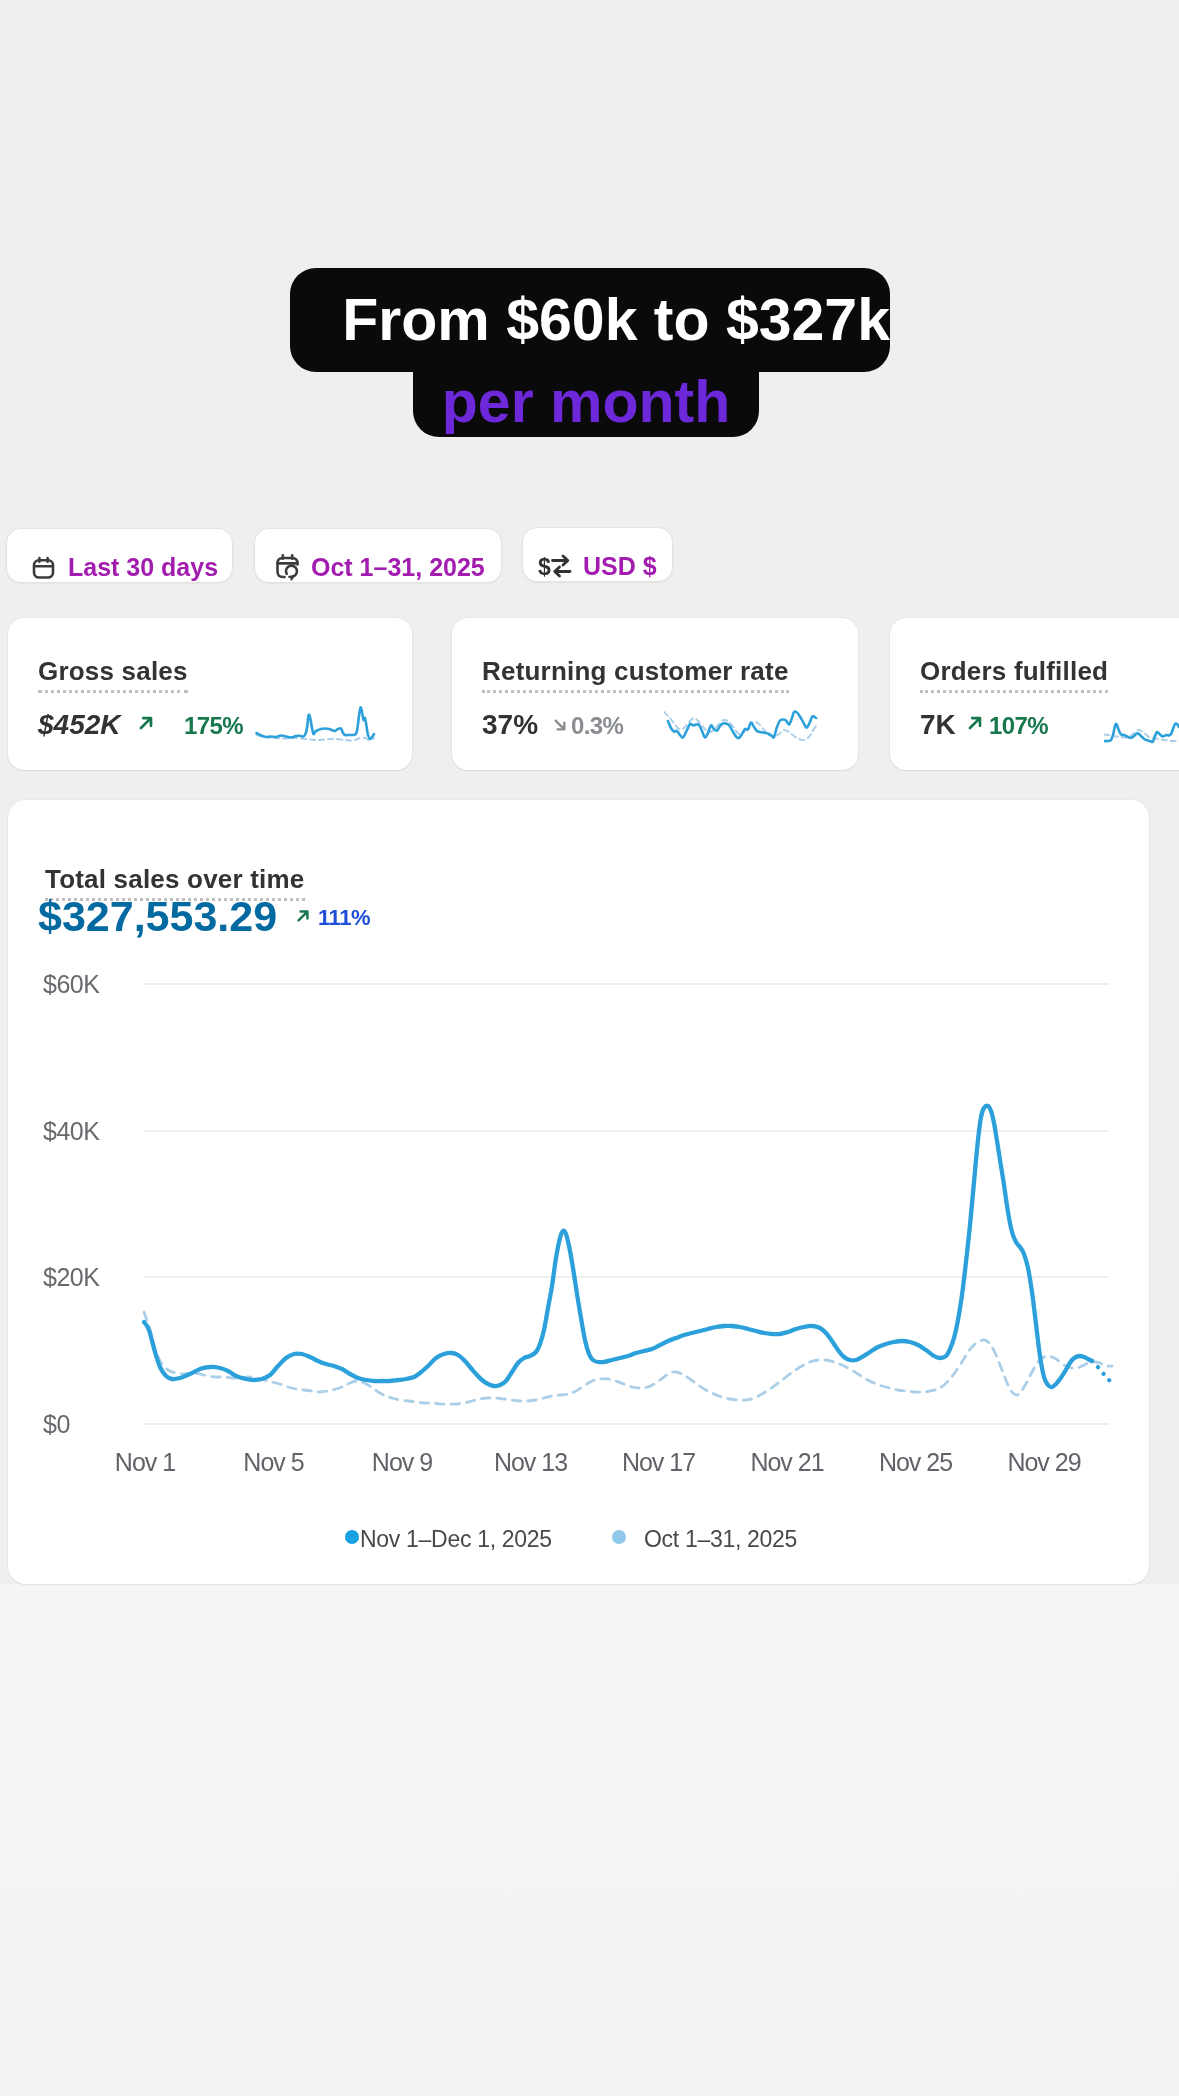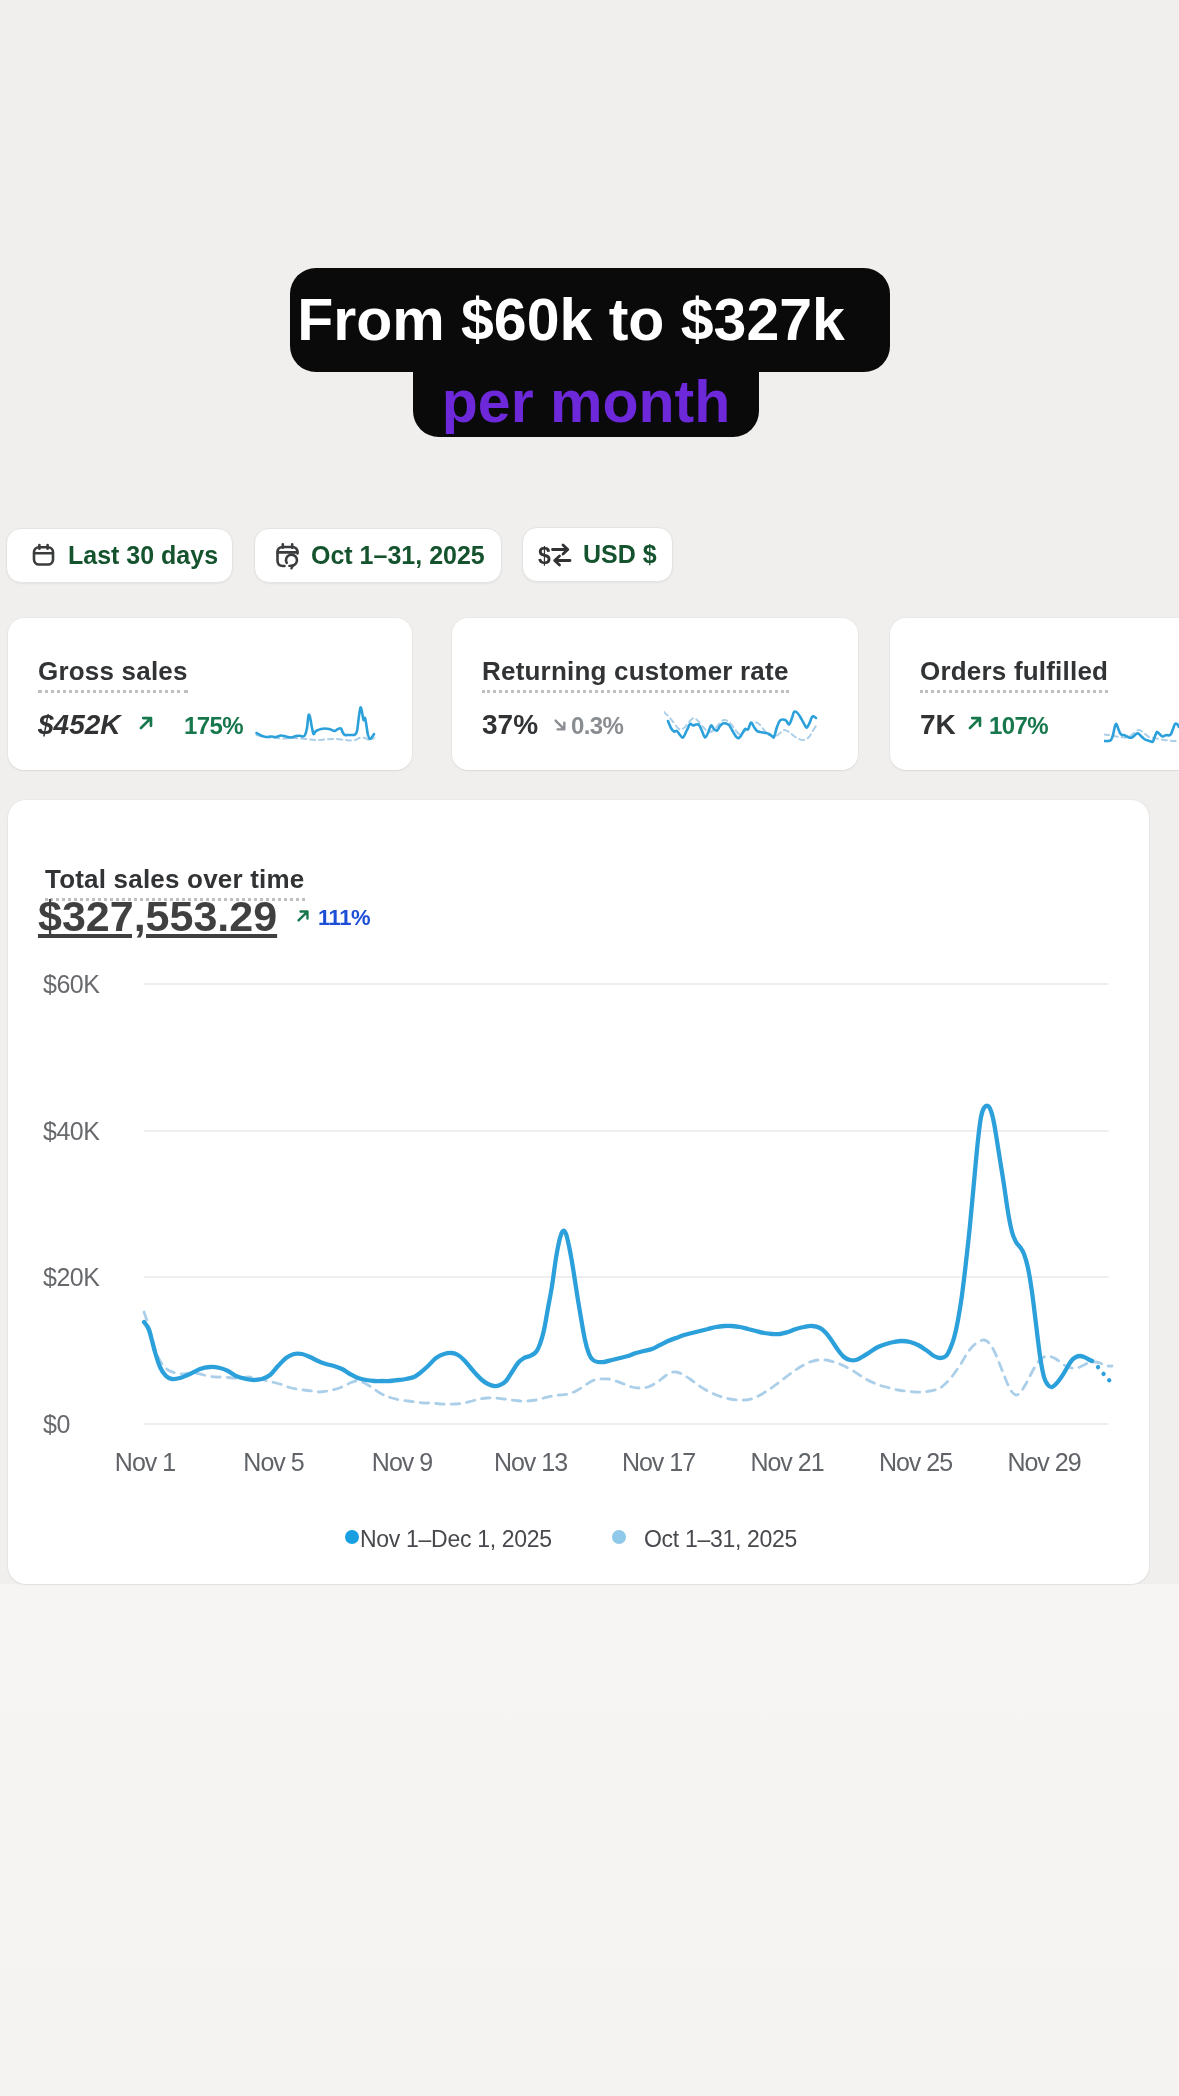"From $60k to $327k" div.abs { left: 271px -> 290px; text-align: center -> right }
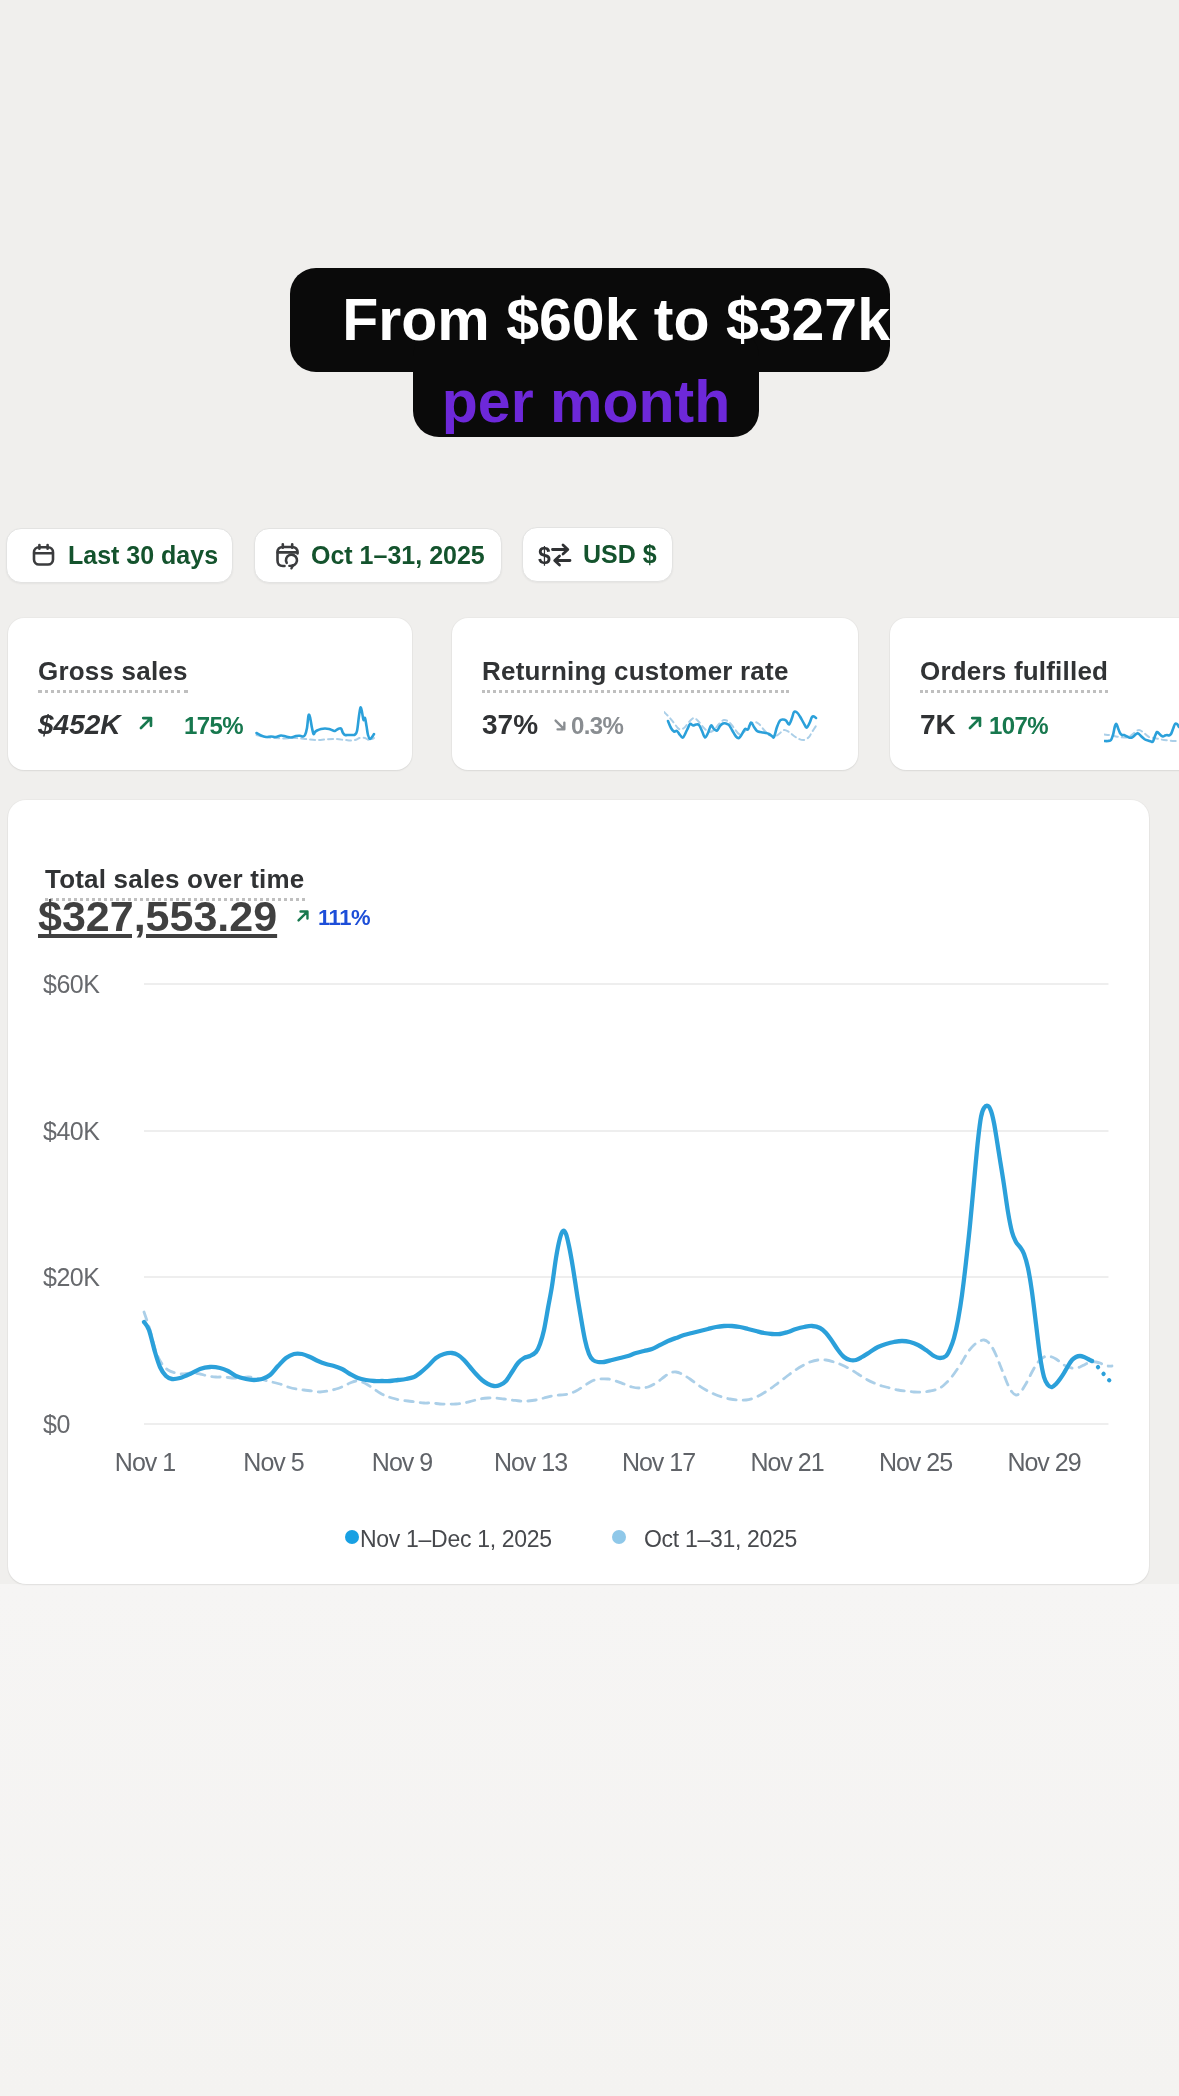"Last 30 days" .pill { align-items: center -> flex-end; color: #14532d -> #a21caf }
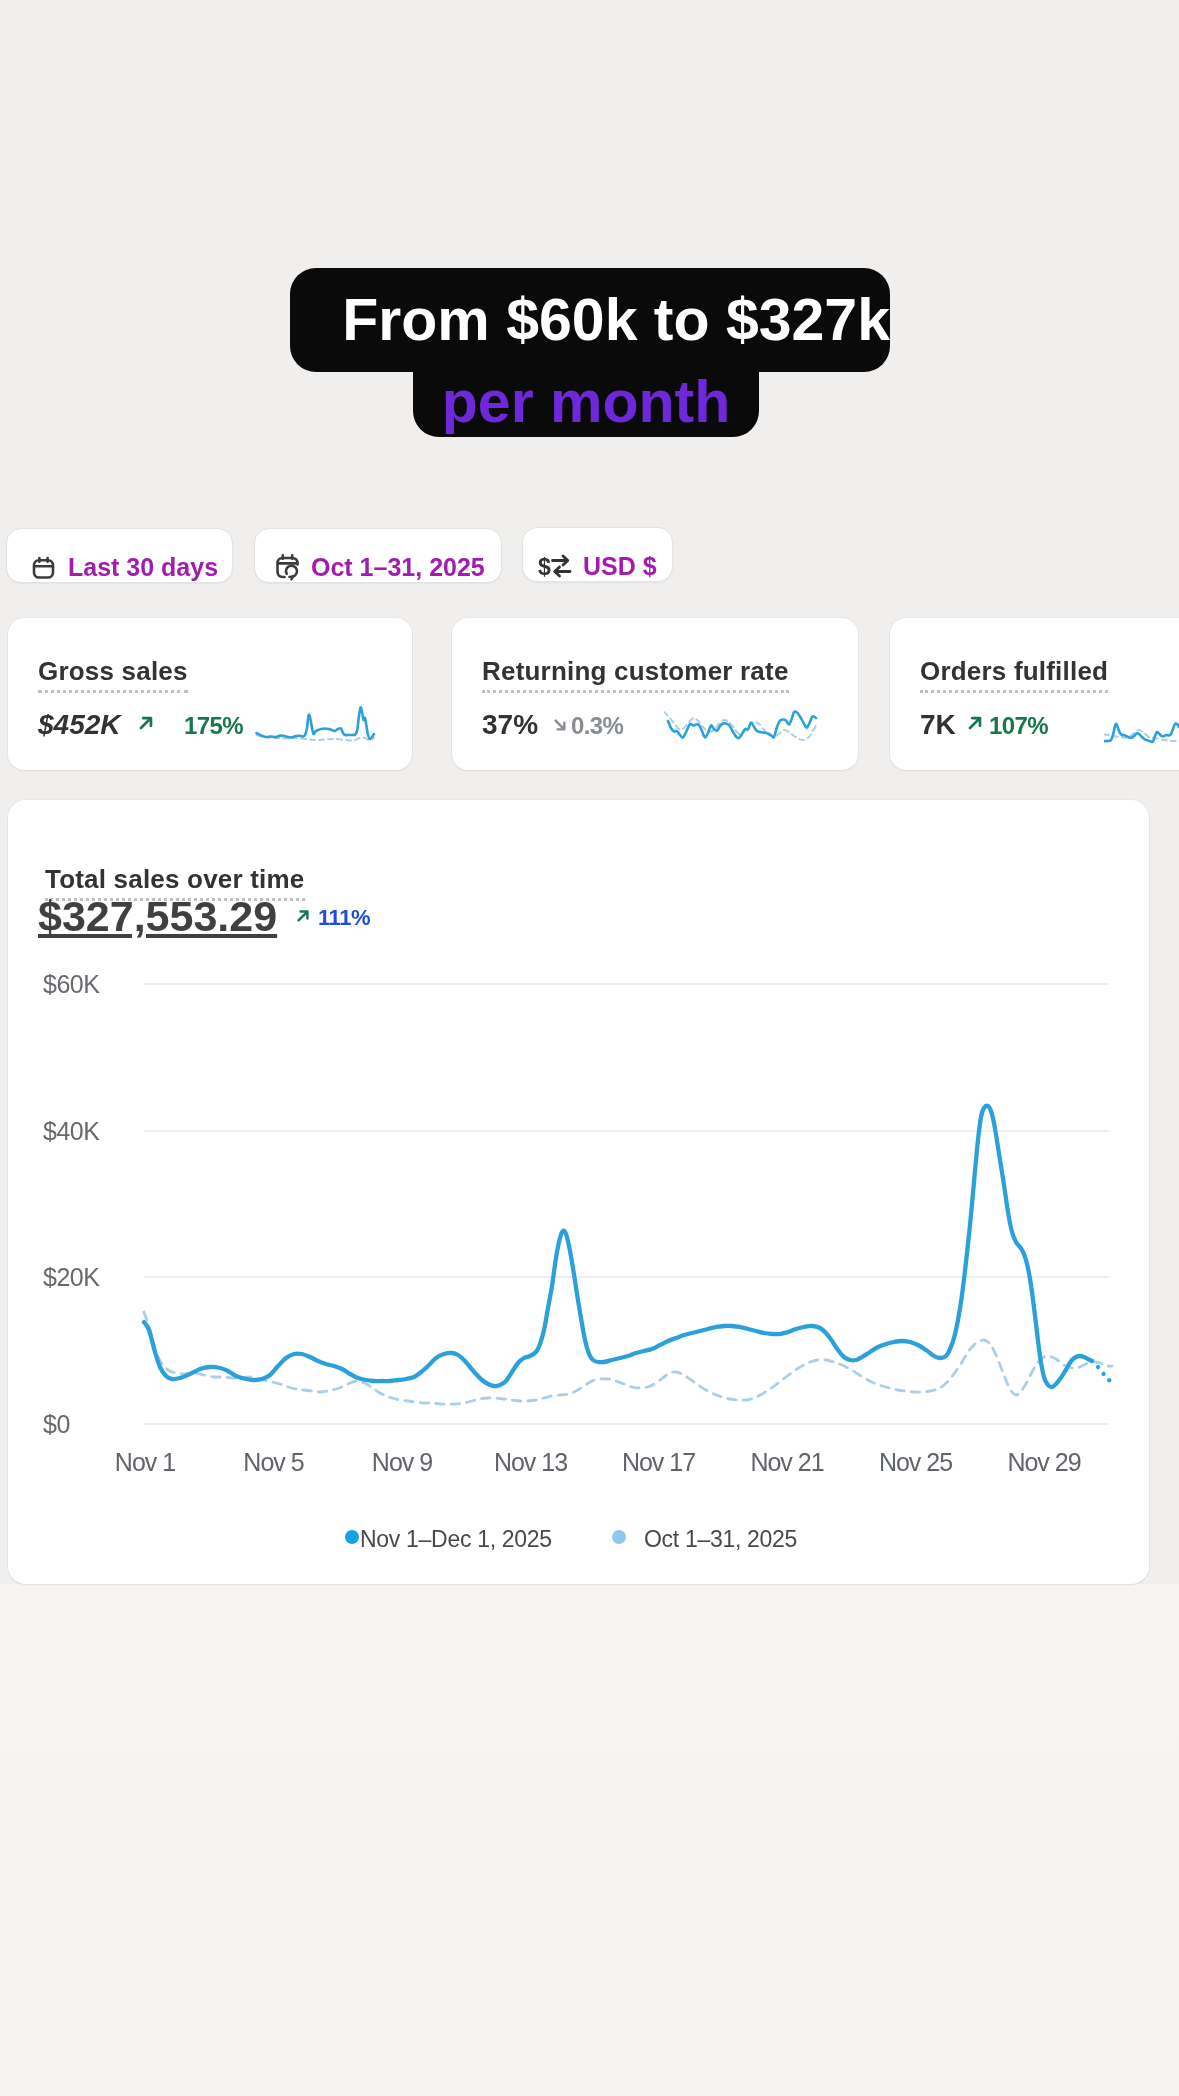"$327,553.29" div.abs { color: #404040 -> #0369a1; text-decoration: underline -> none }
